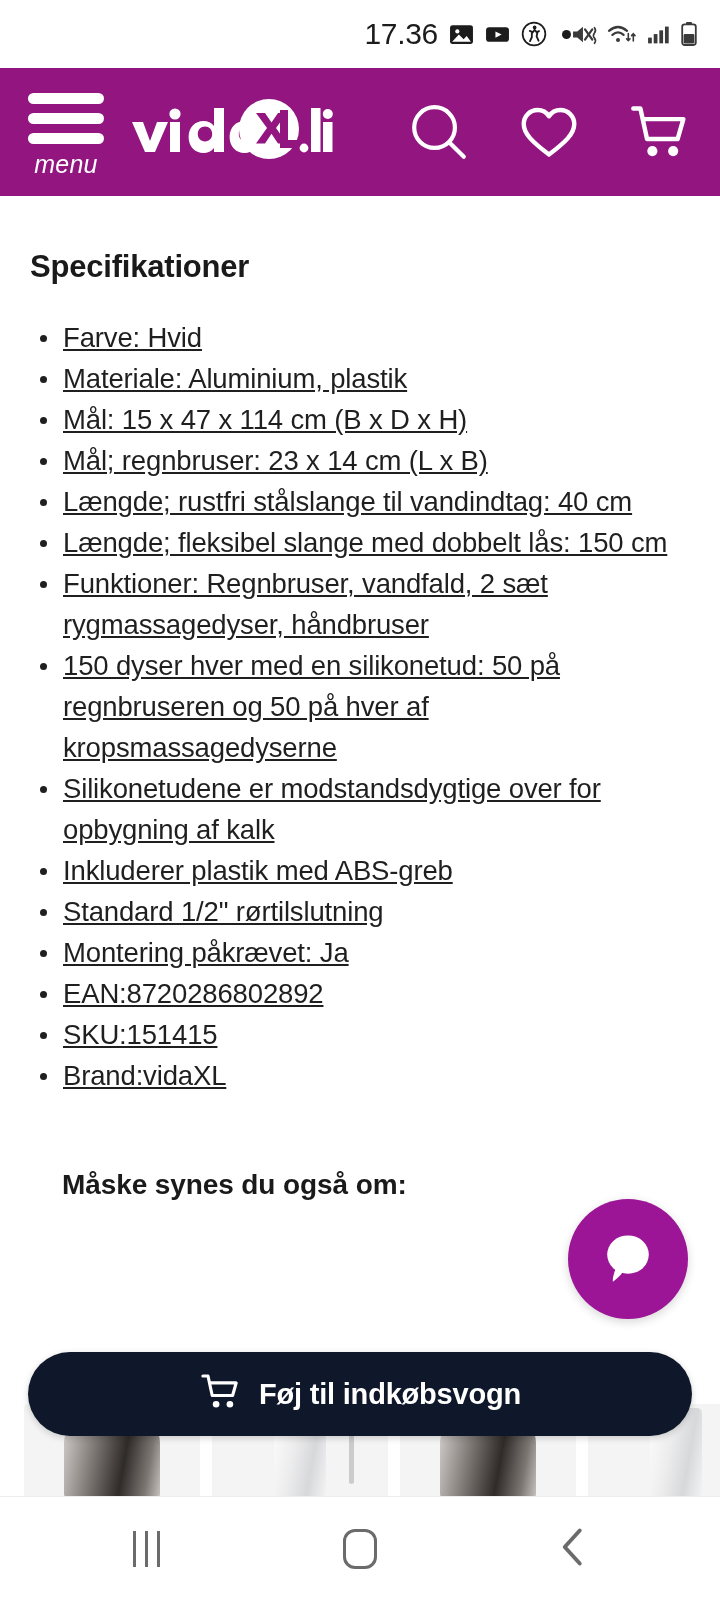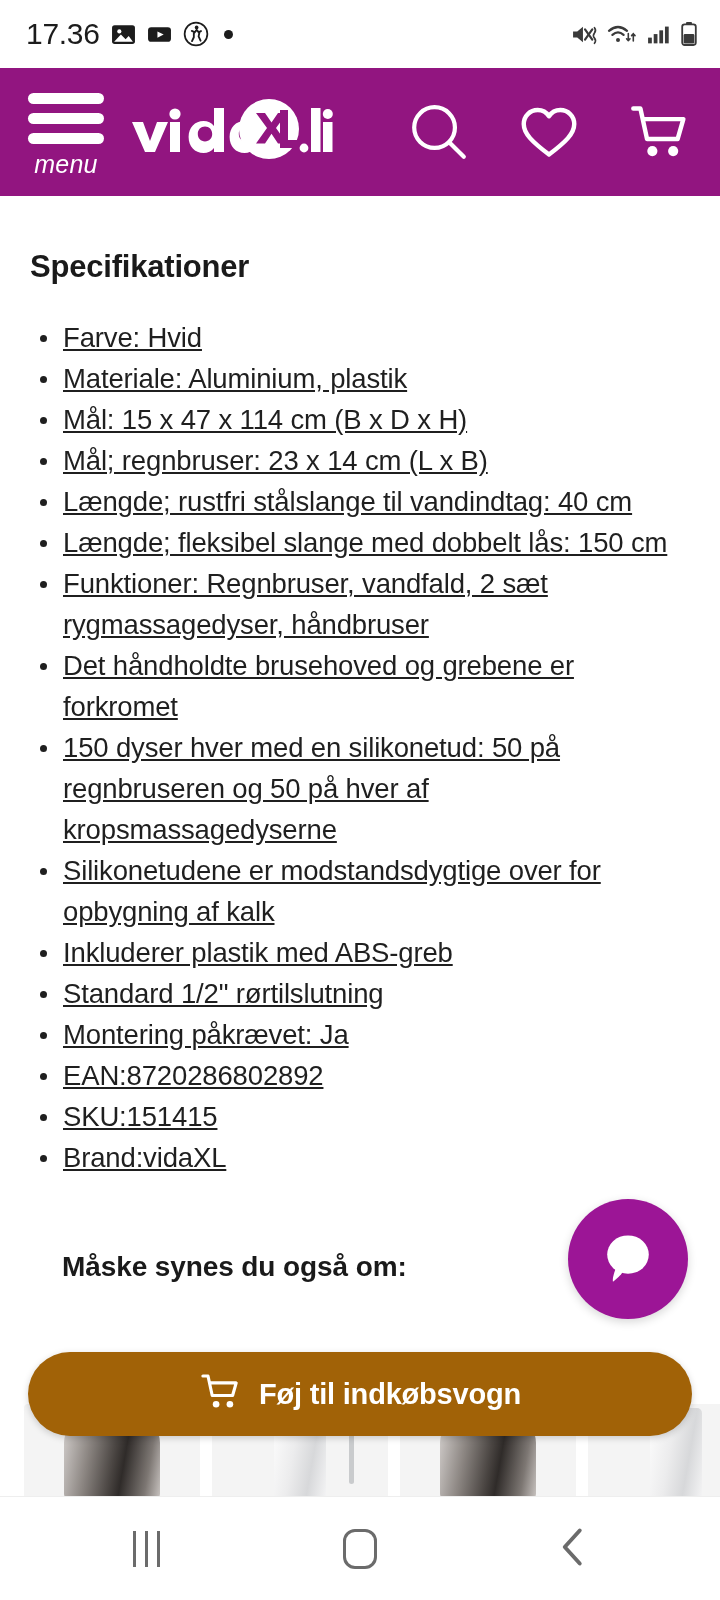"17.36" .status-bar { justify-content: space-between -> flex-end }
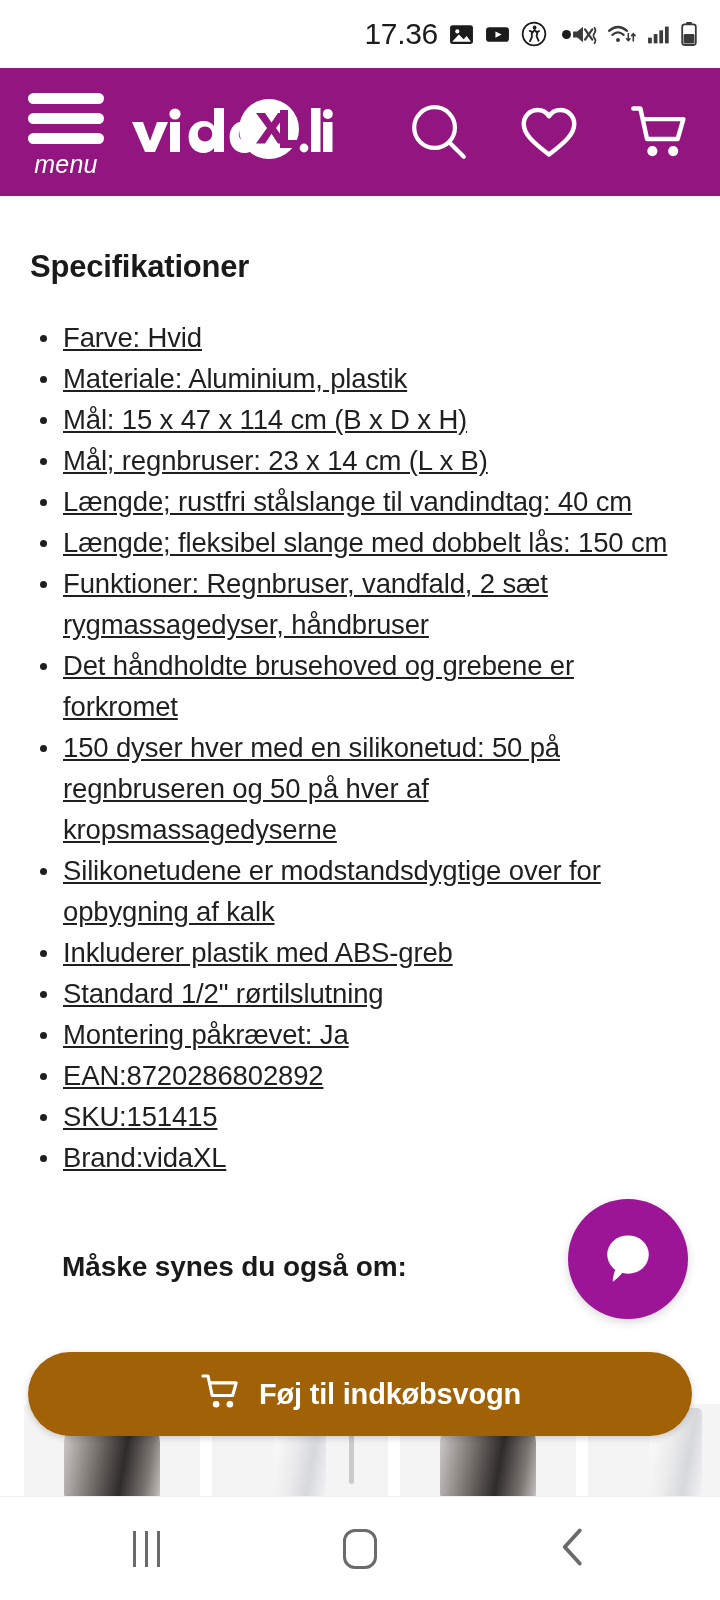"Det håndholdte brusehoved og grebene" li { html: <li>Det håndholdte brusehoved og grebene er forkromet</li> -> none }
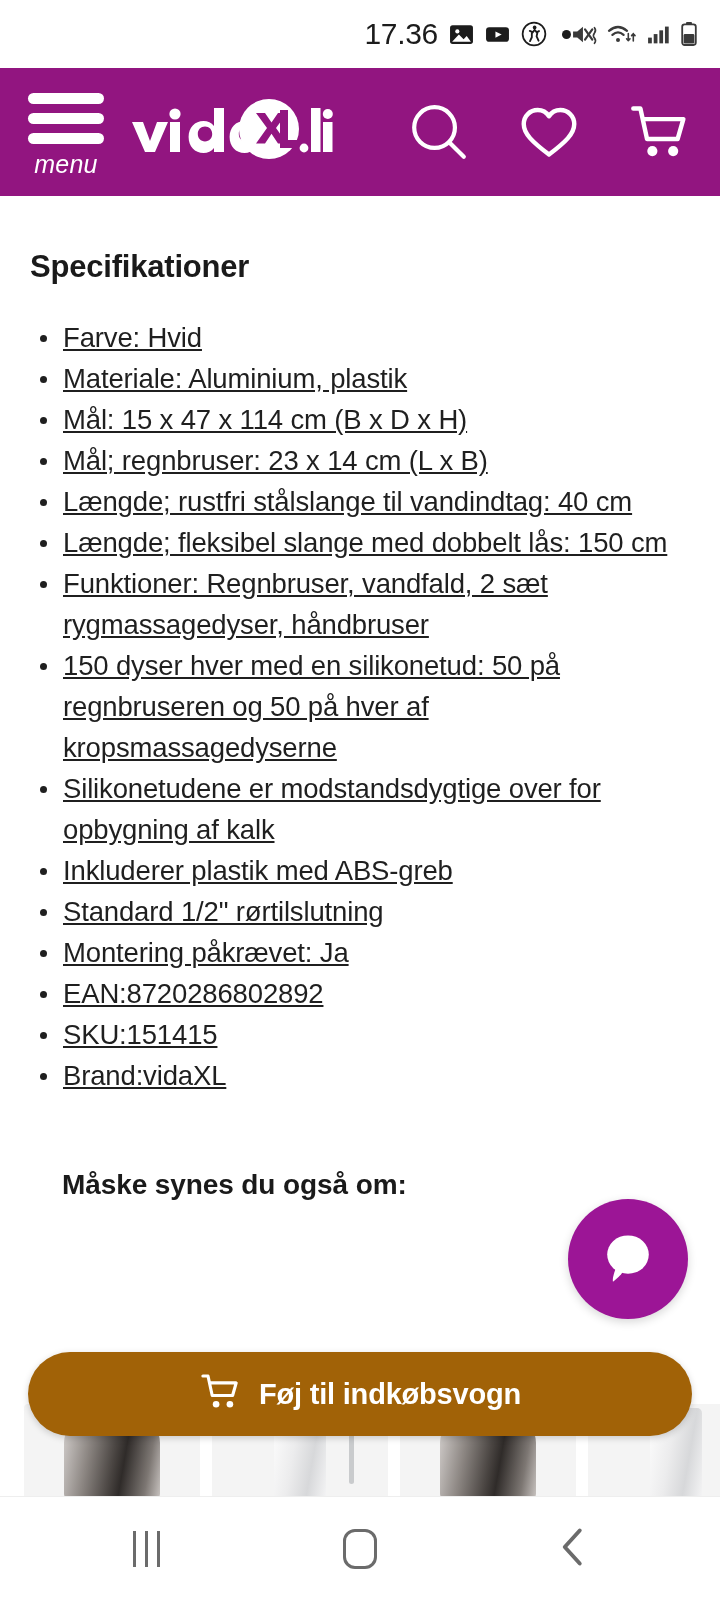"Føj til indkøbsvogn" .cta-btn { background: #a16207 -> #0f172a }
